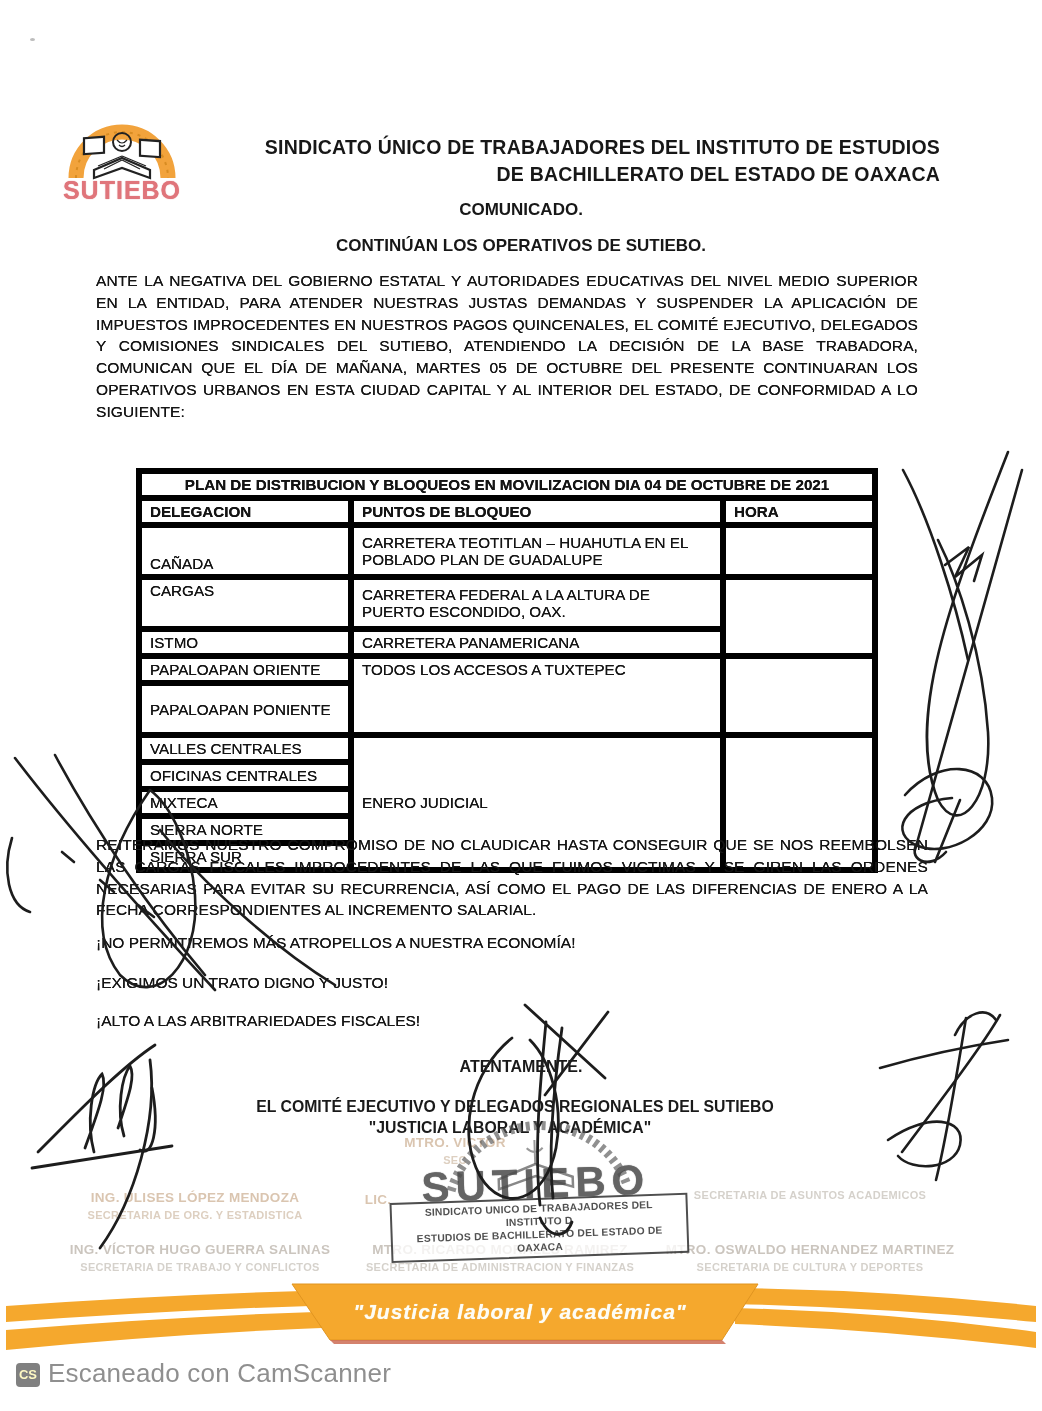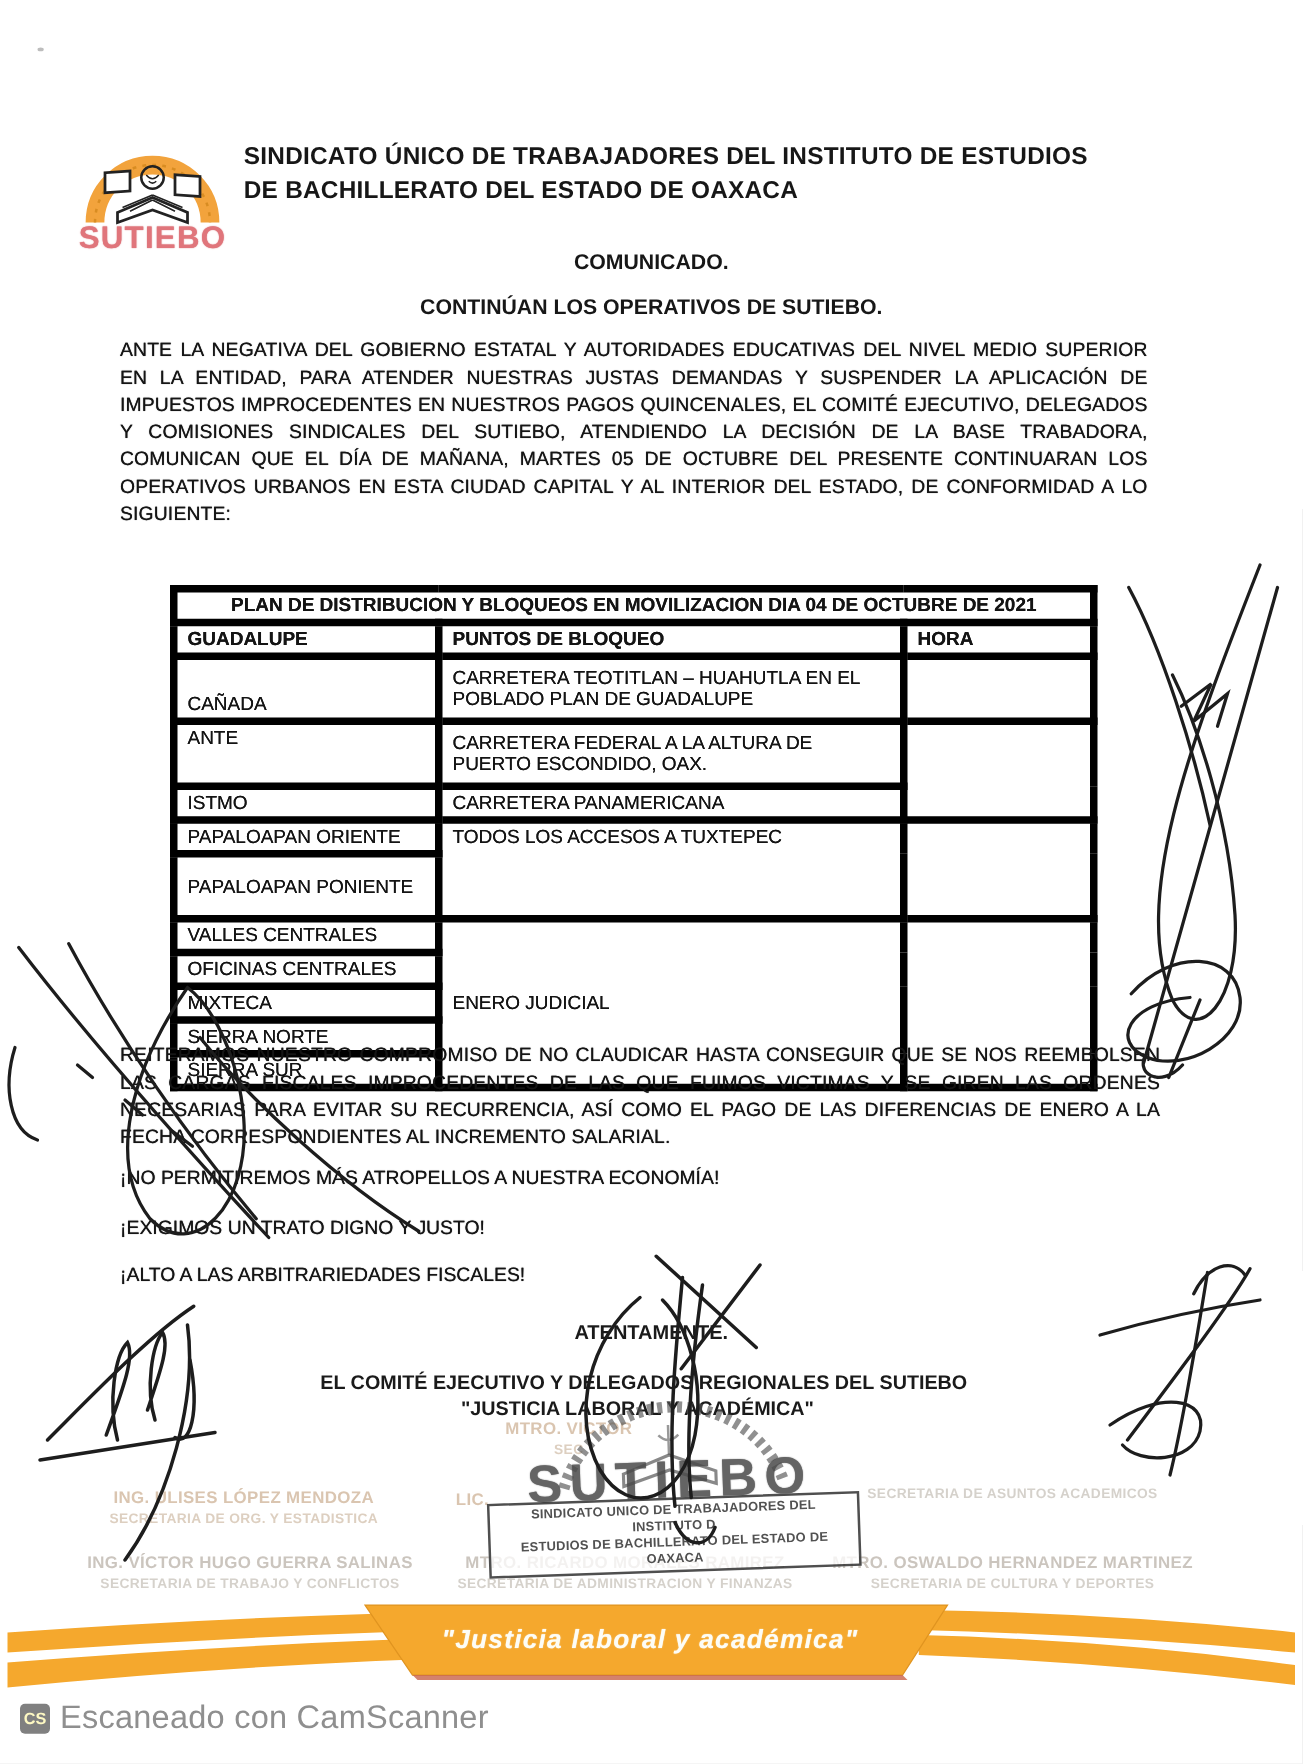"SINDICATO ÚNICO DE TRABAJADORES DEL" .doc-title { text-align: left -> right; top: 112px -> 134px }
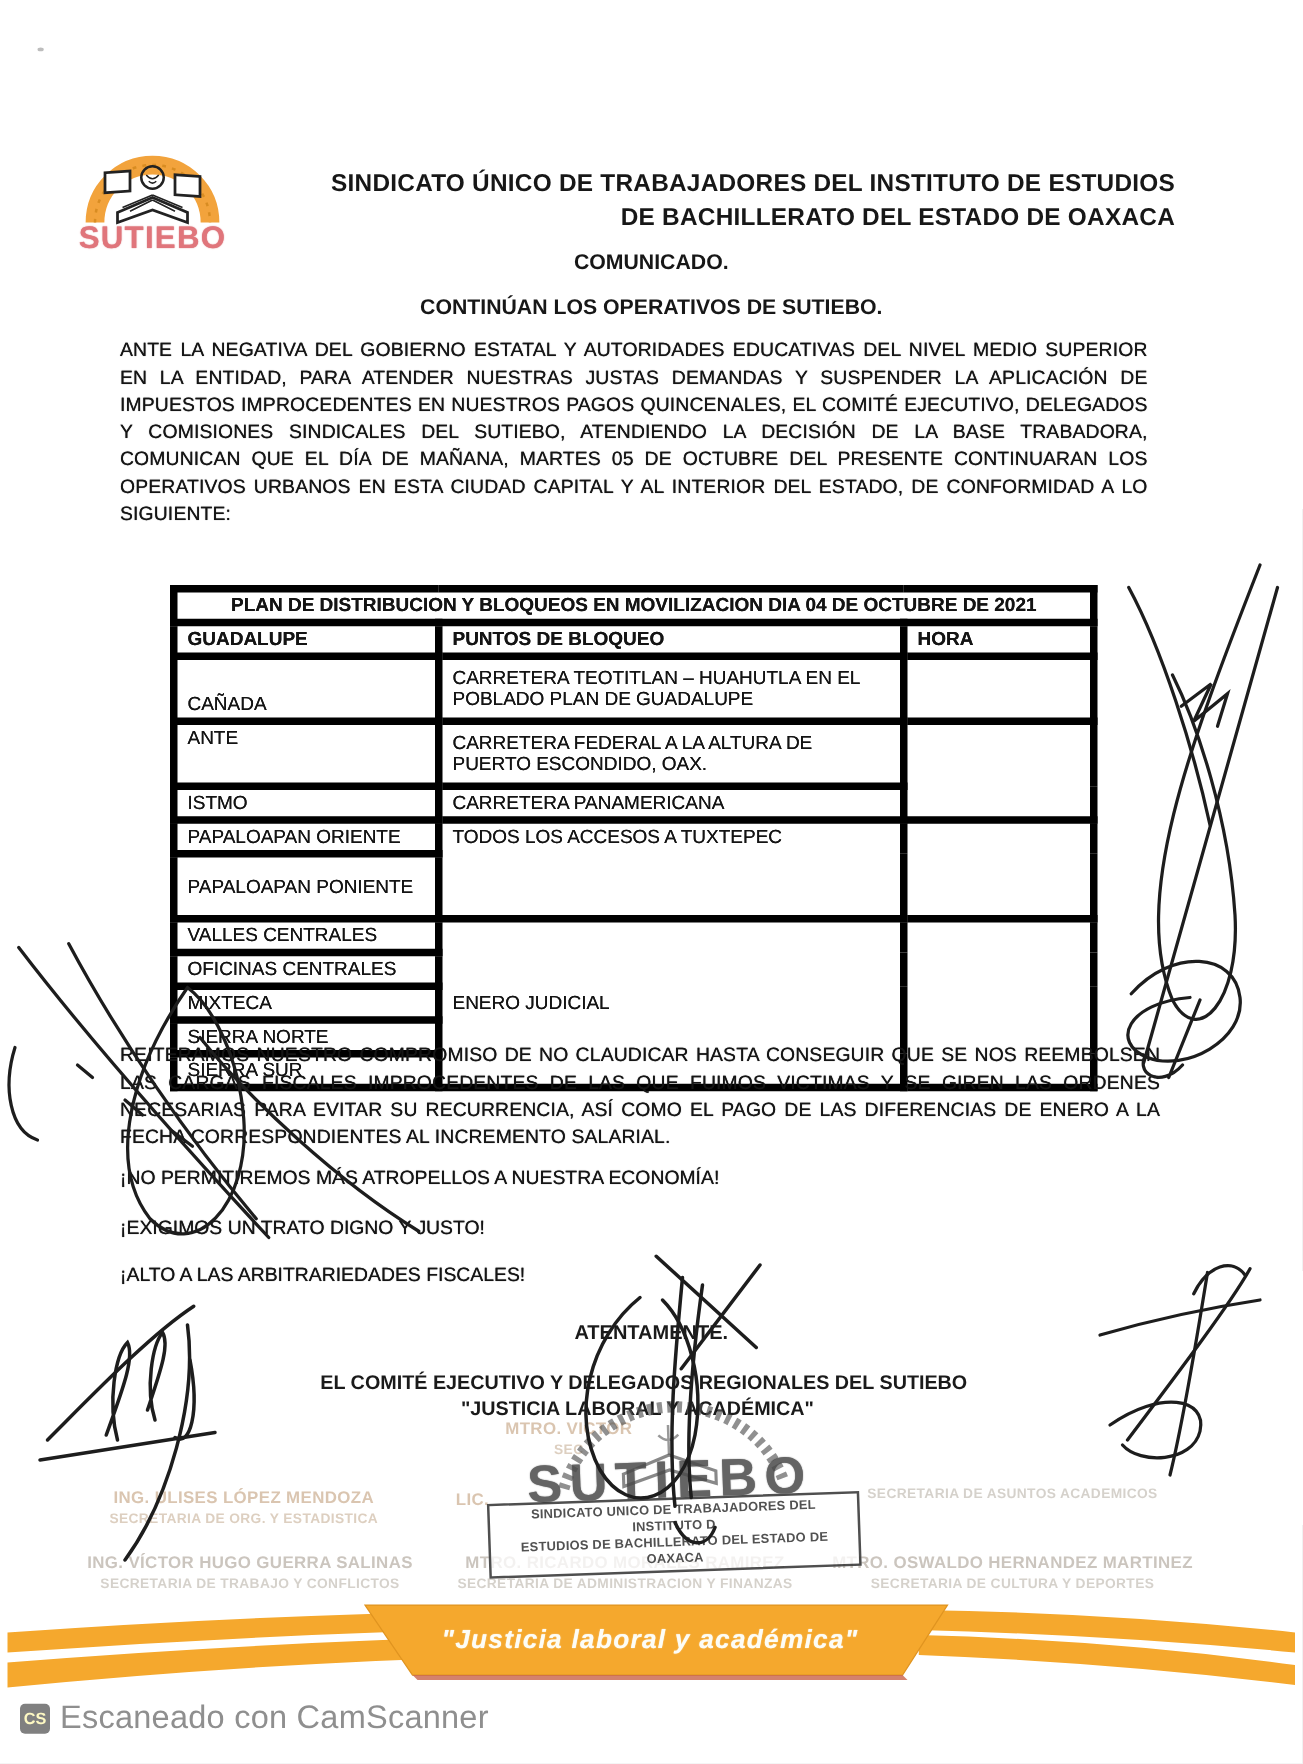"GUADALUPE" th { text: GUADALUPE -> DELEGACION }
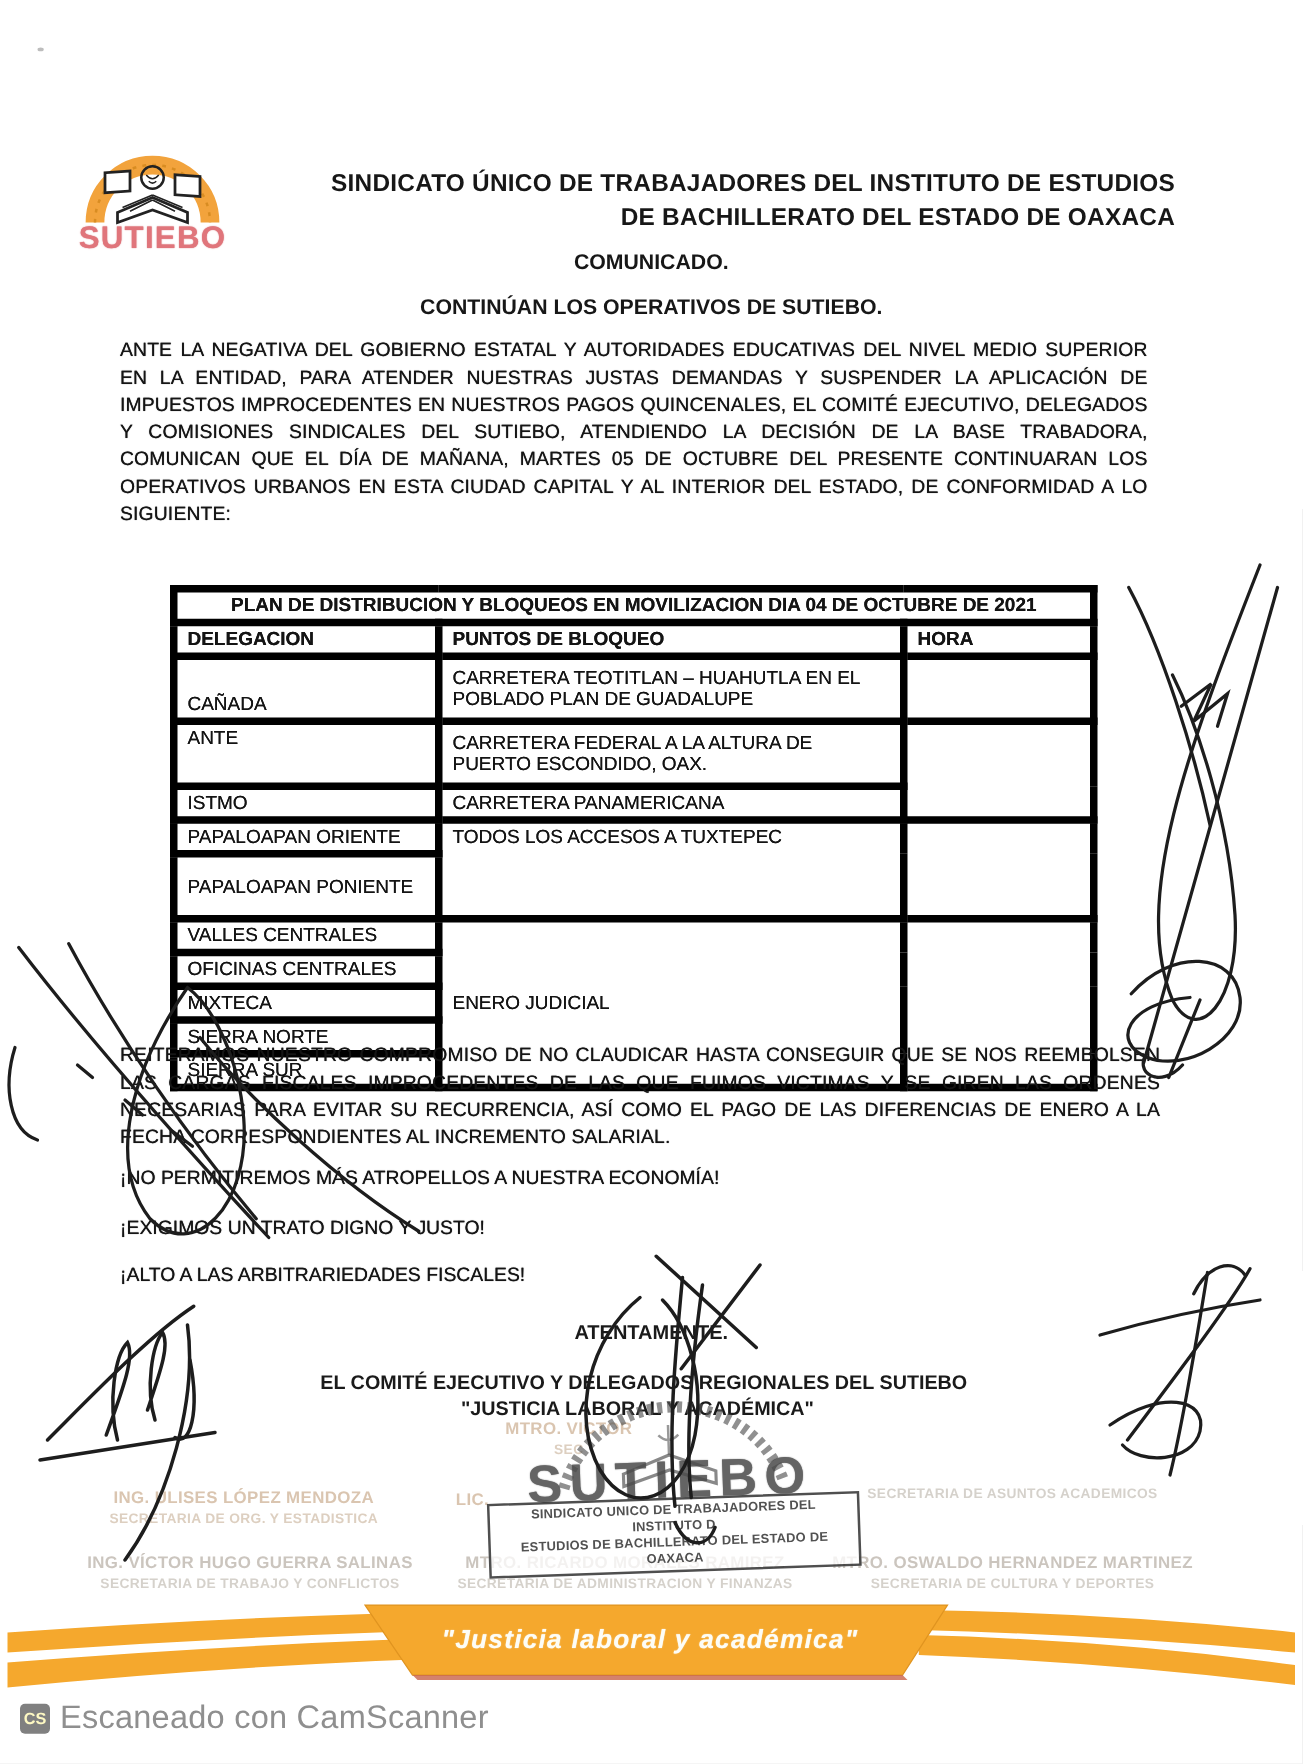"ANTE" td { text: ANTE -> CARGAS }
